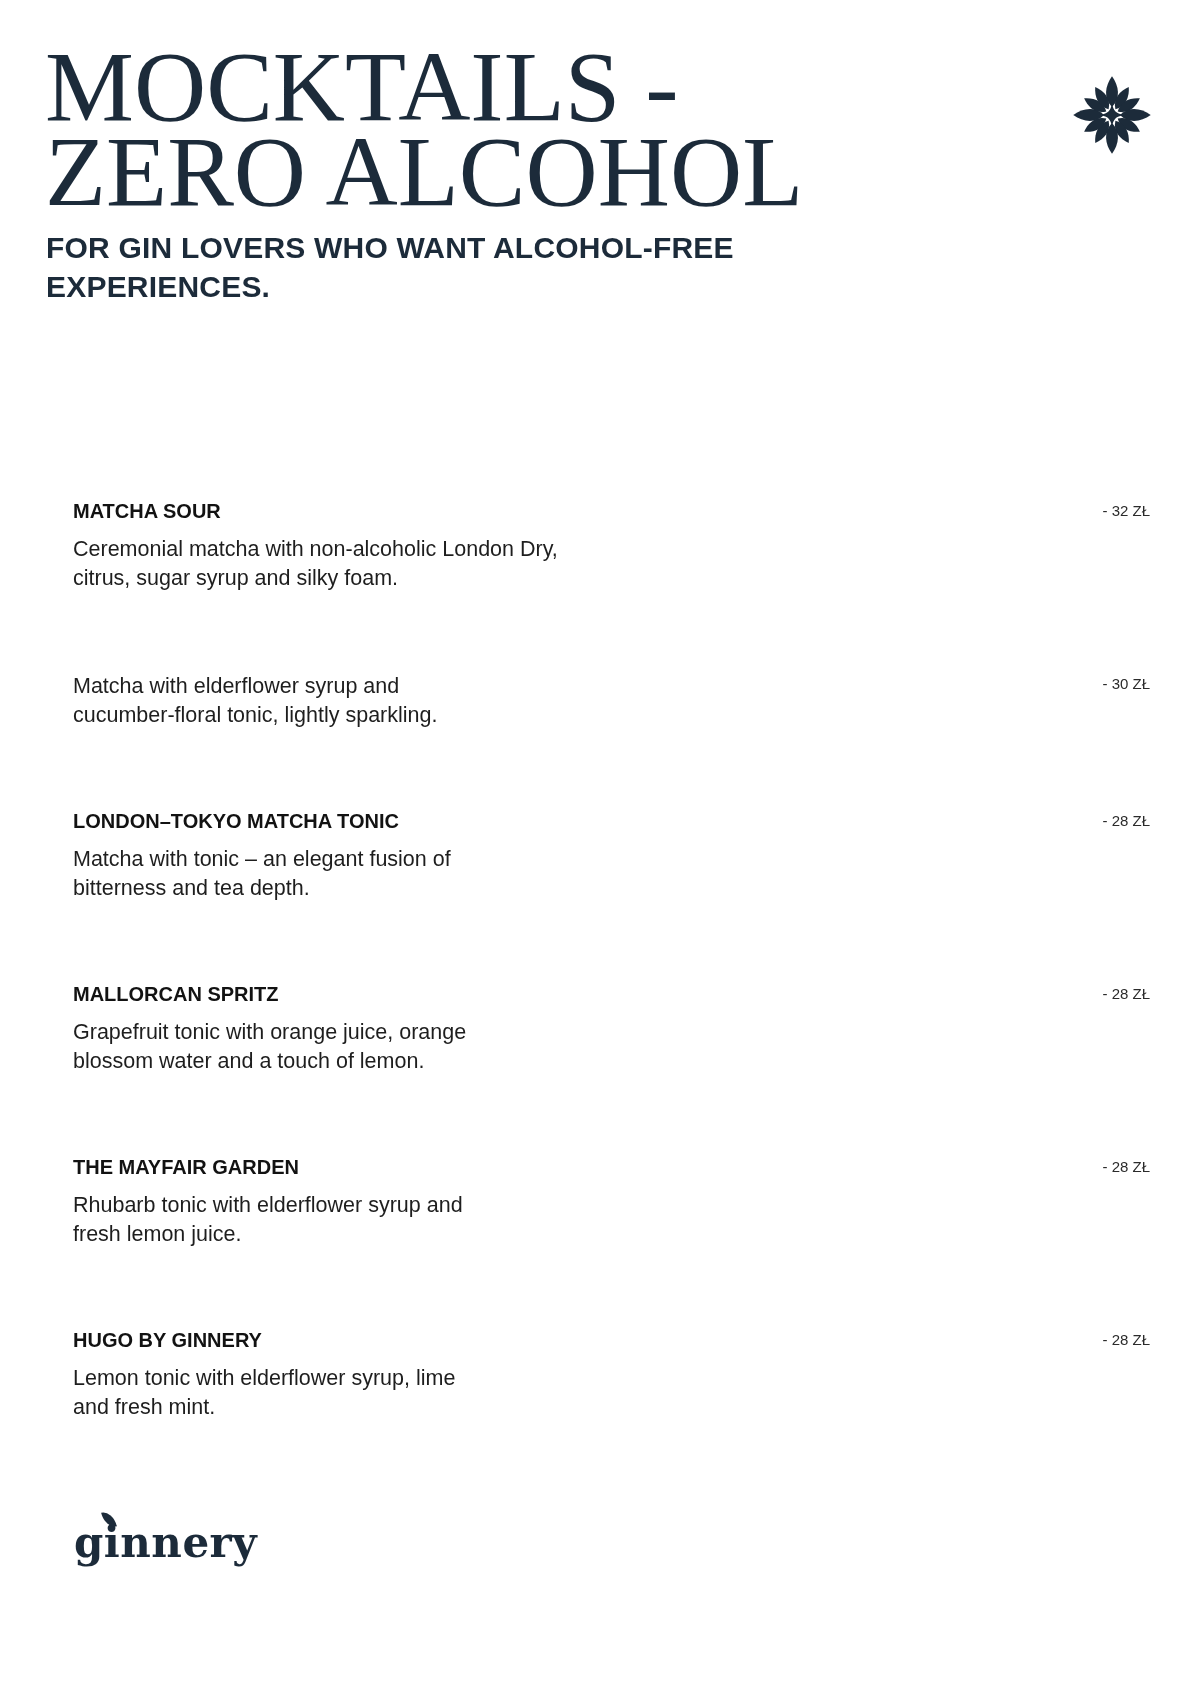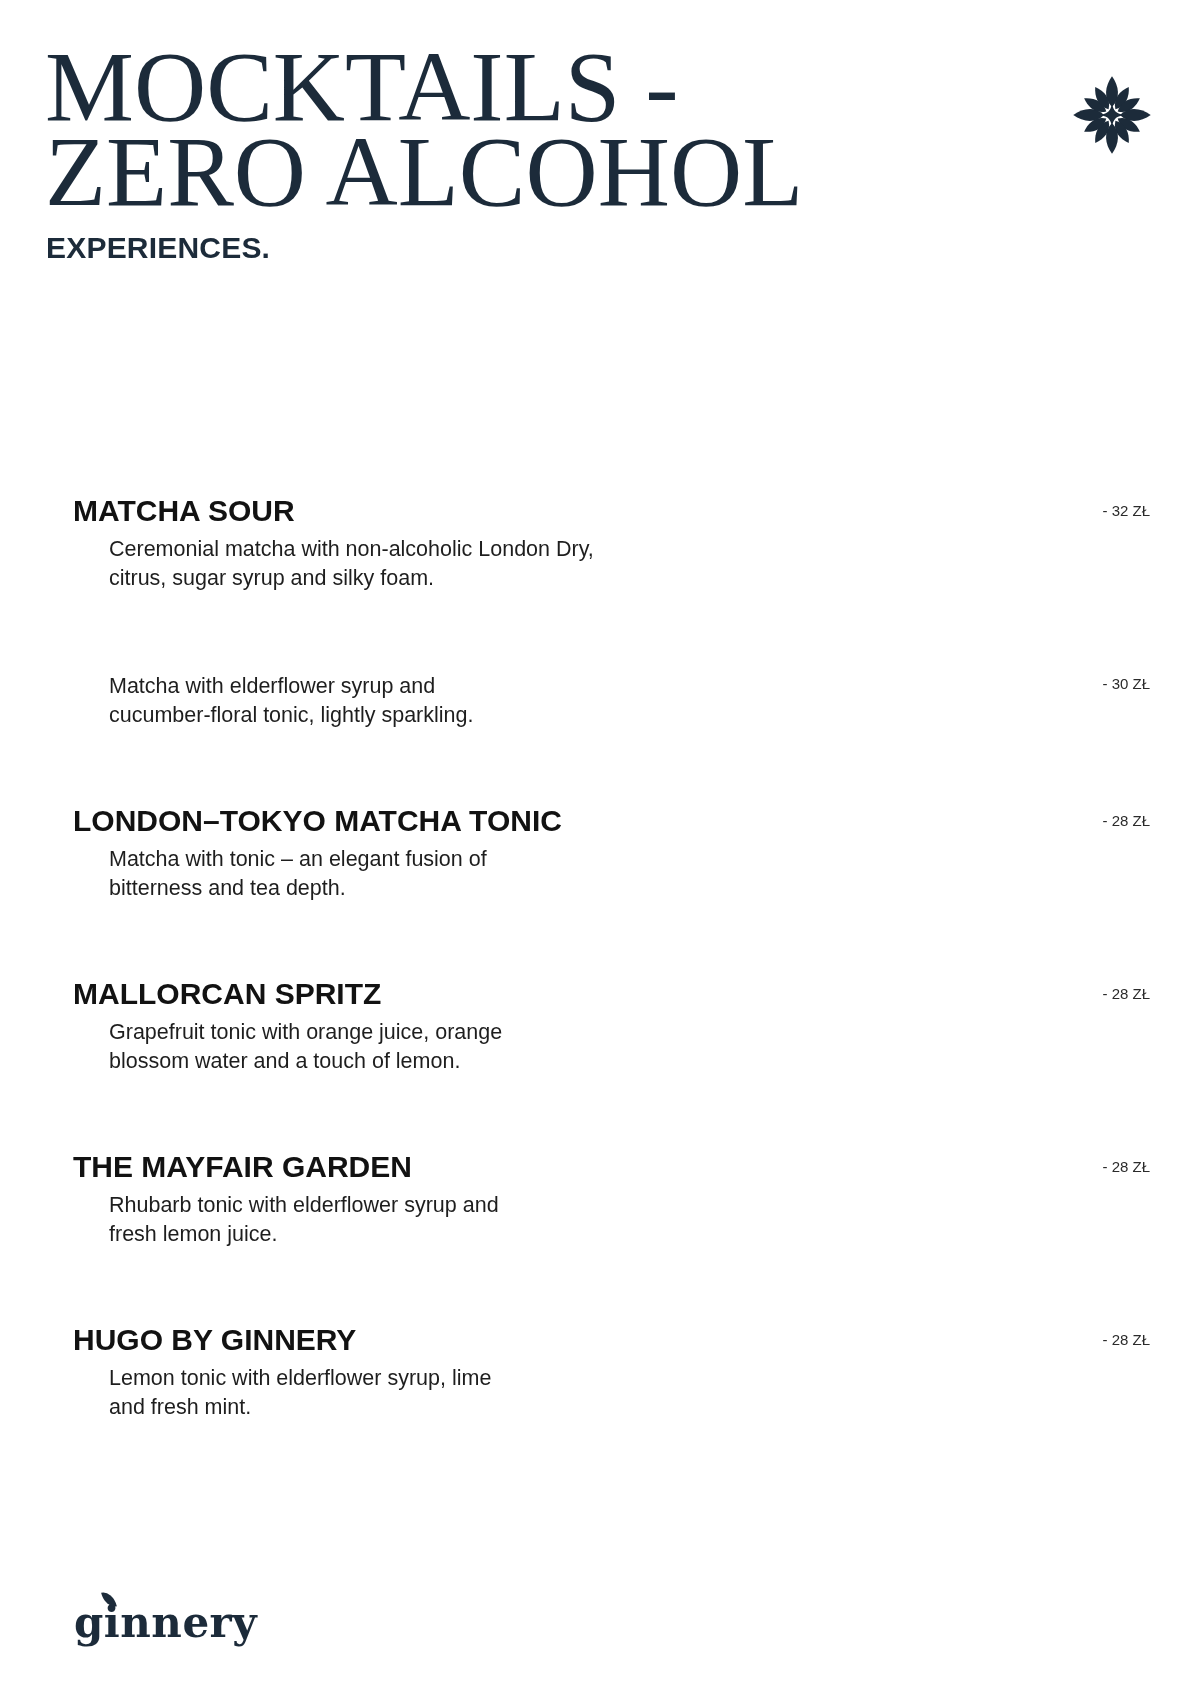"FOR GIN LOVERS WHO WANT" span.line { html: none -> <span>FOR GIN LOVERS WHO WANT ALCOHOL-FREE</span> }
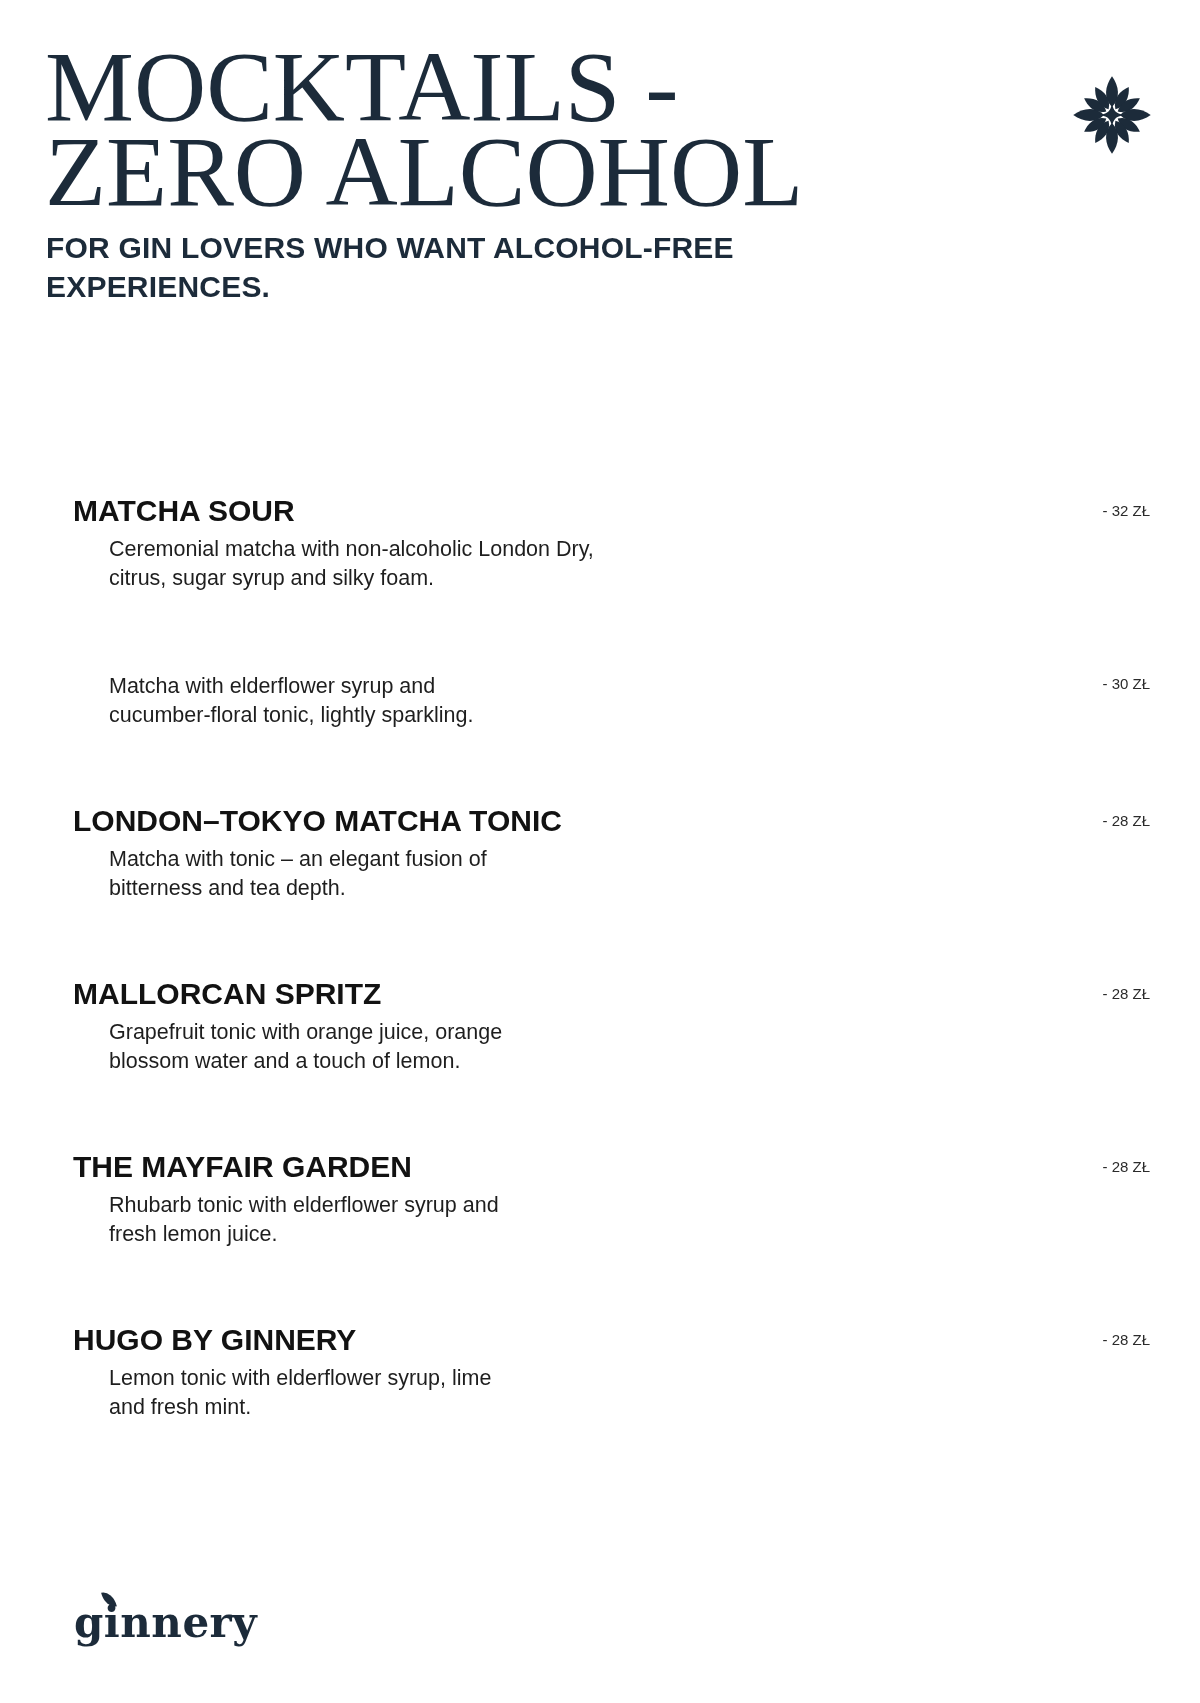"MATCHA SOUR" .item-name { font-size: 30px -> 20px }
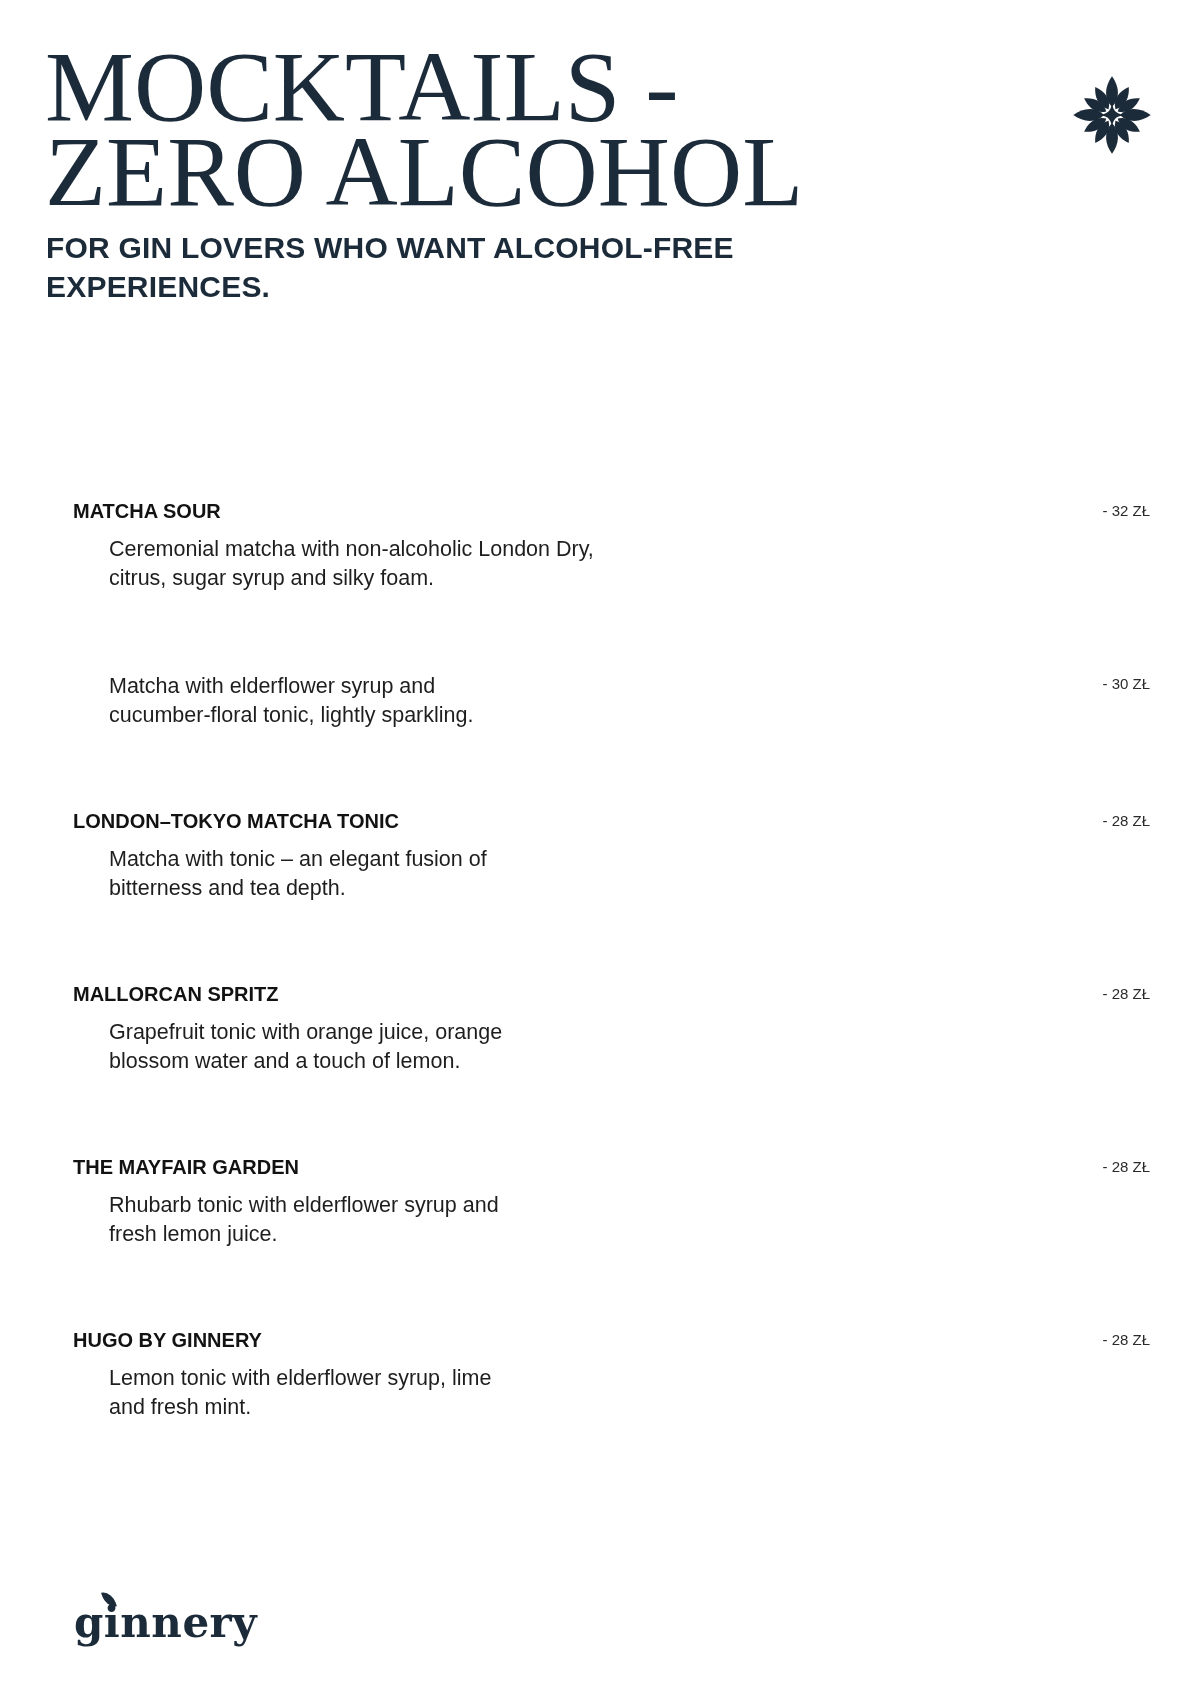"Ceremonial matcha with non-alcoholic" .item-desc { margin-left: 36px -> none }
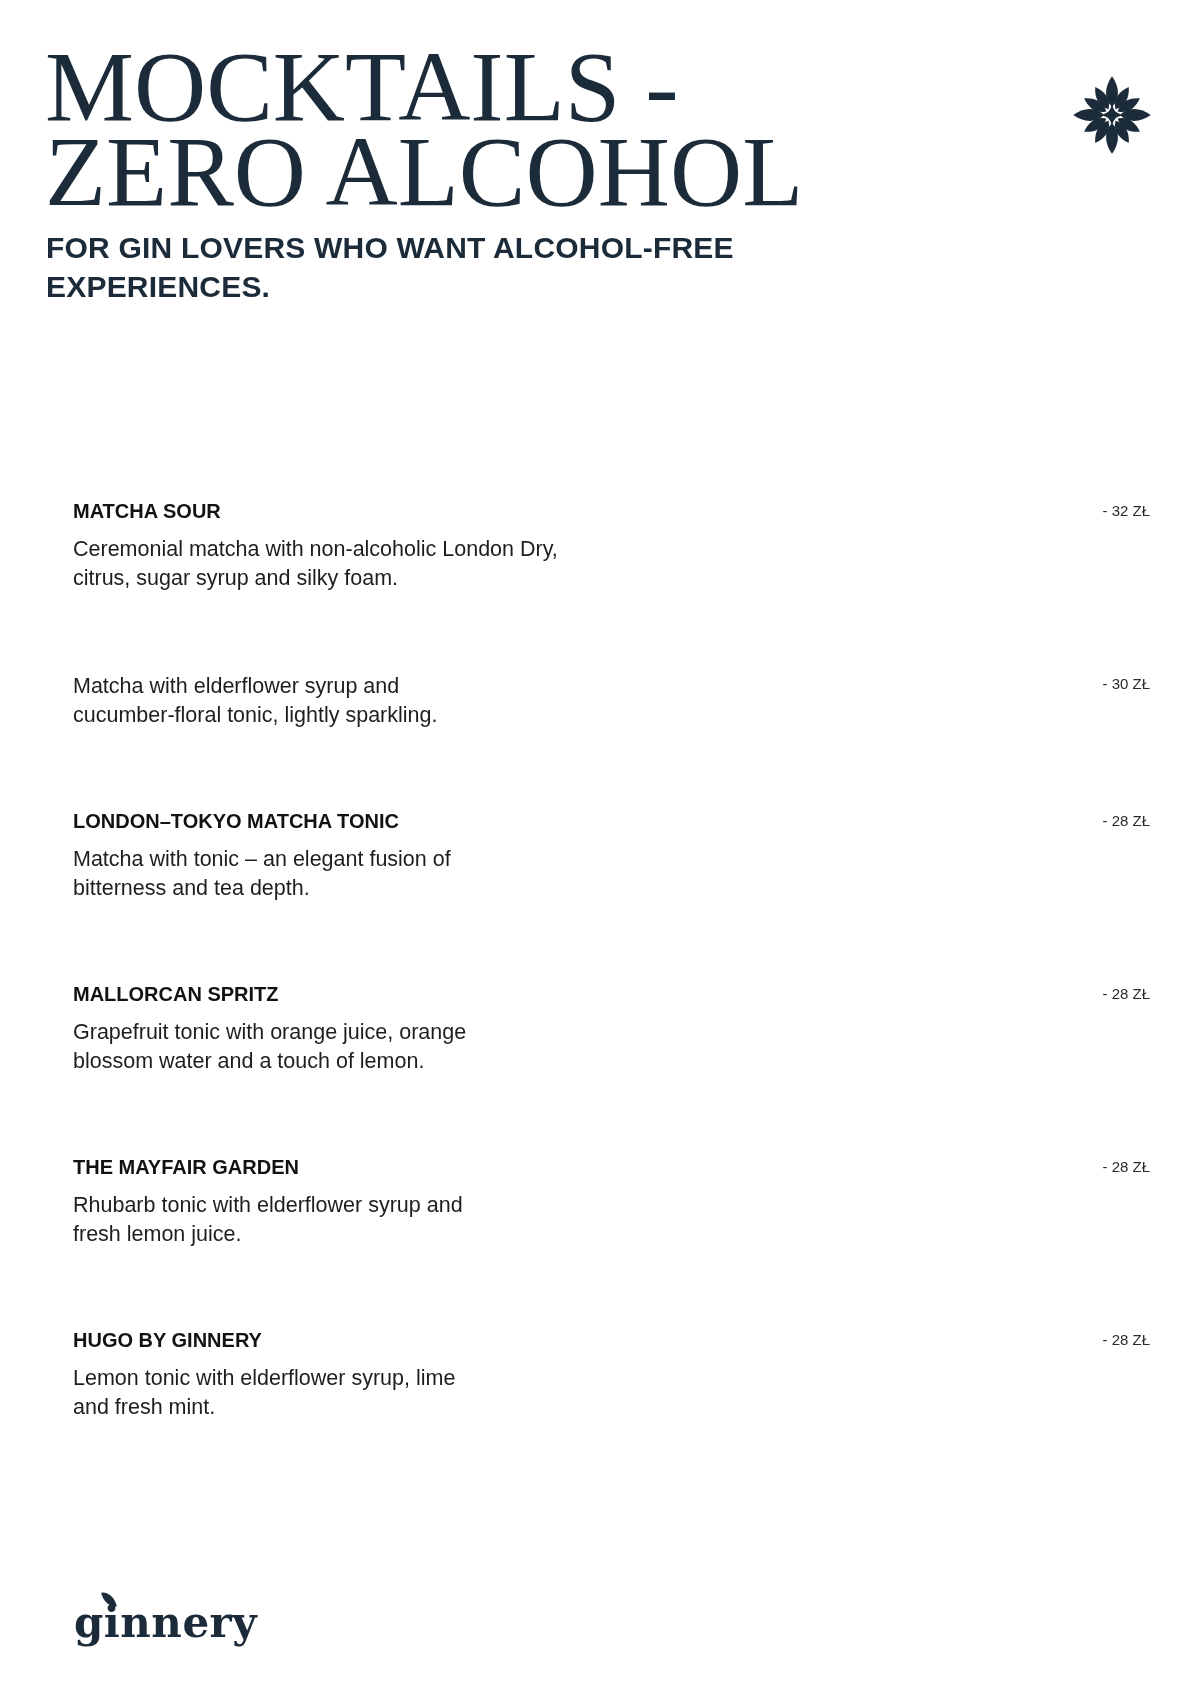"ginnery" .logo { top: 1598px -> 1518px }
